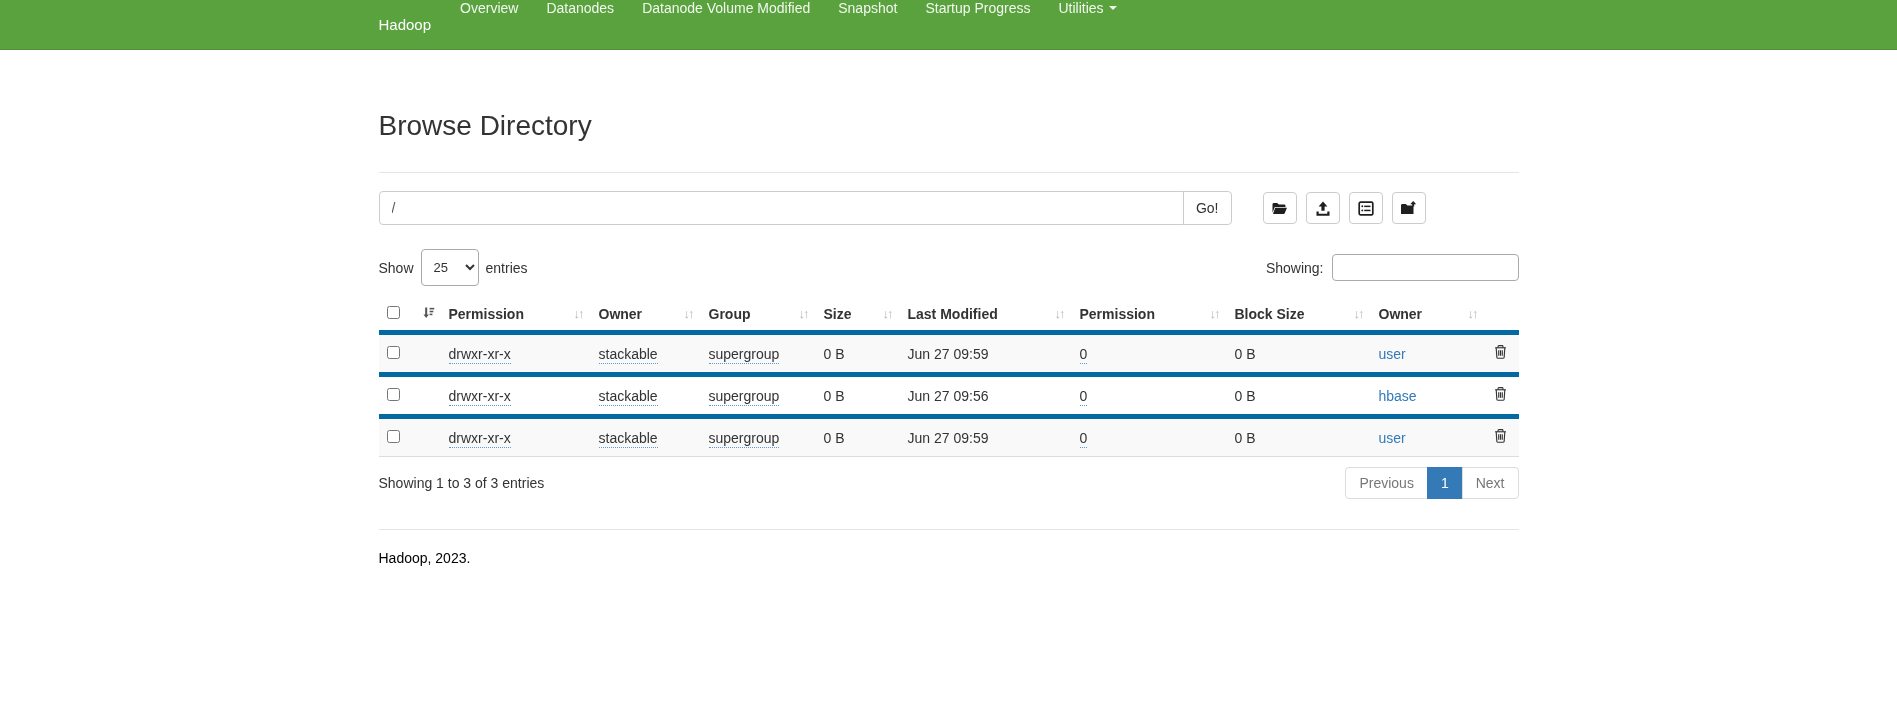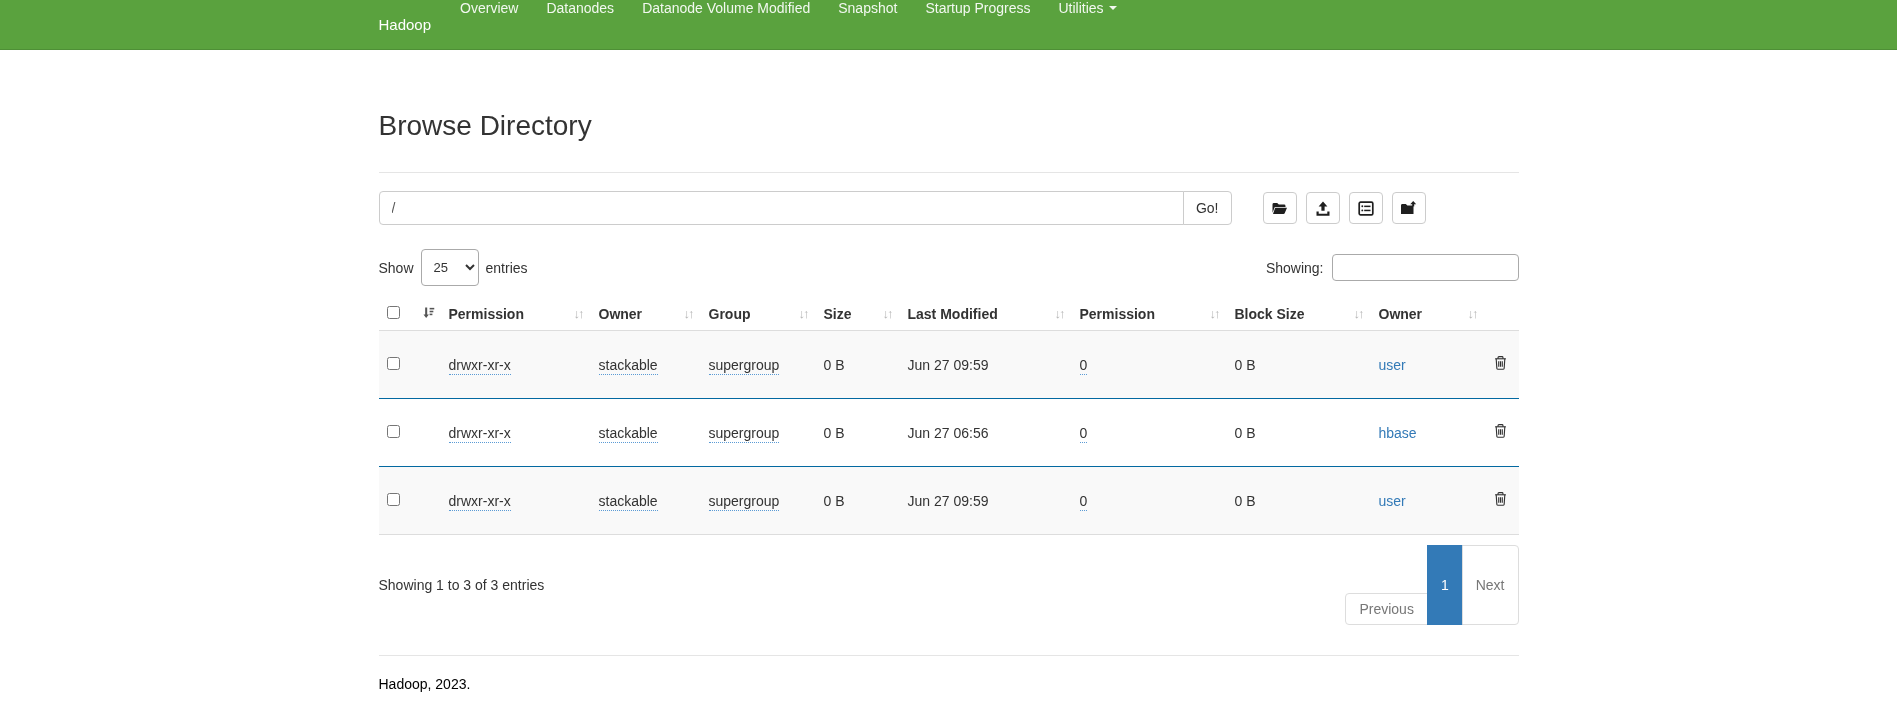"drwxr-xr-x" table.explorer td { border-top: 1px solid #0369a1 -> 5px solid #0369a1; padding: 24px 8px -> 9px 8px }
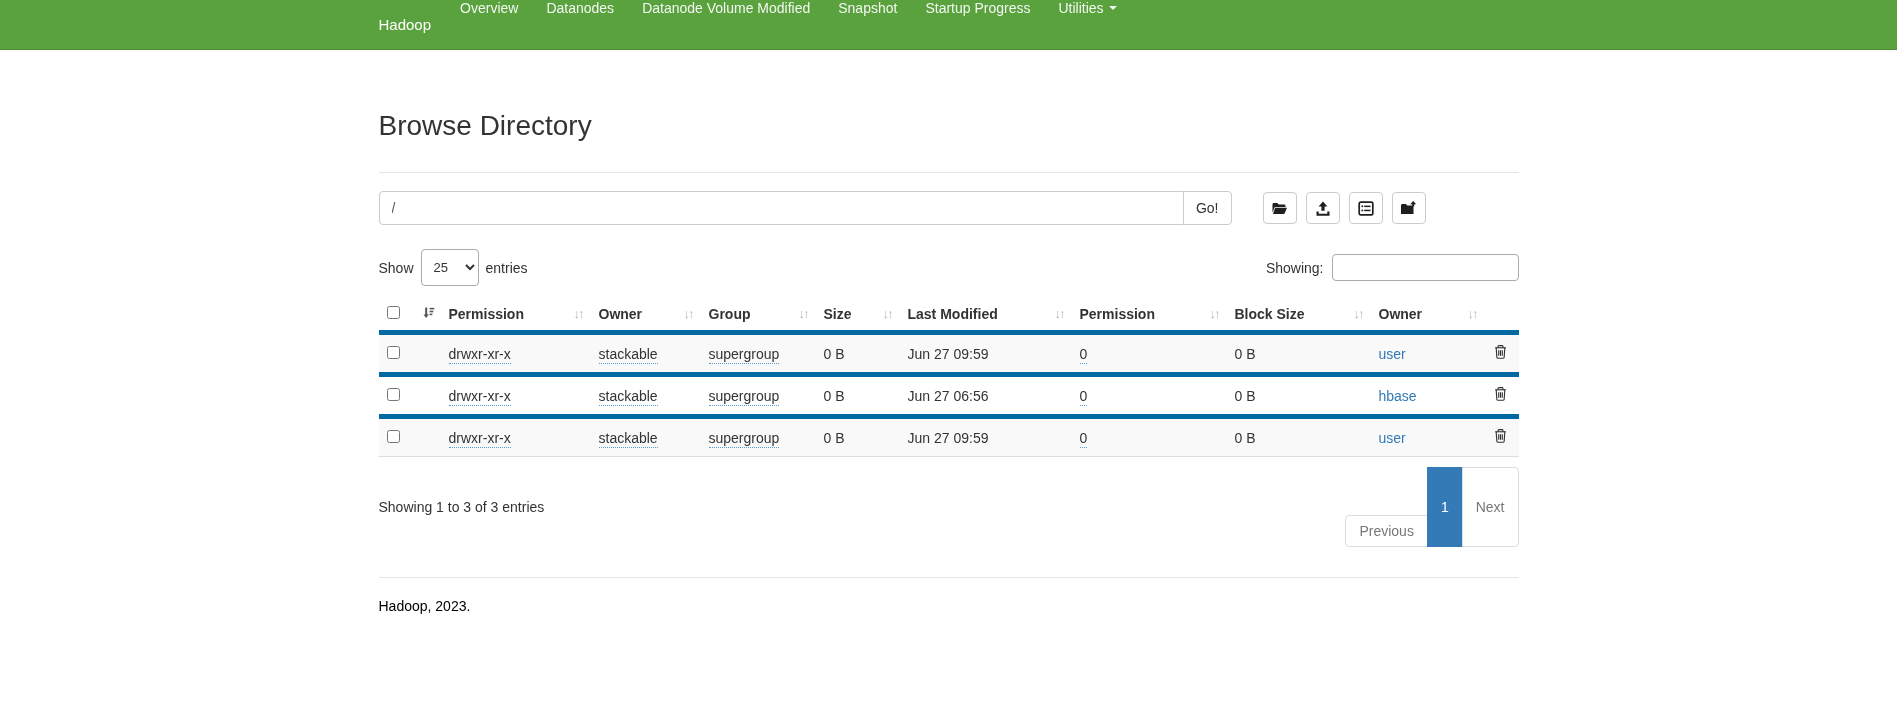"Jun 27 06:56" td { text: 06:56 -> 09:56 }
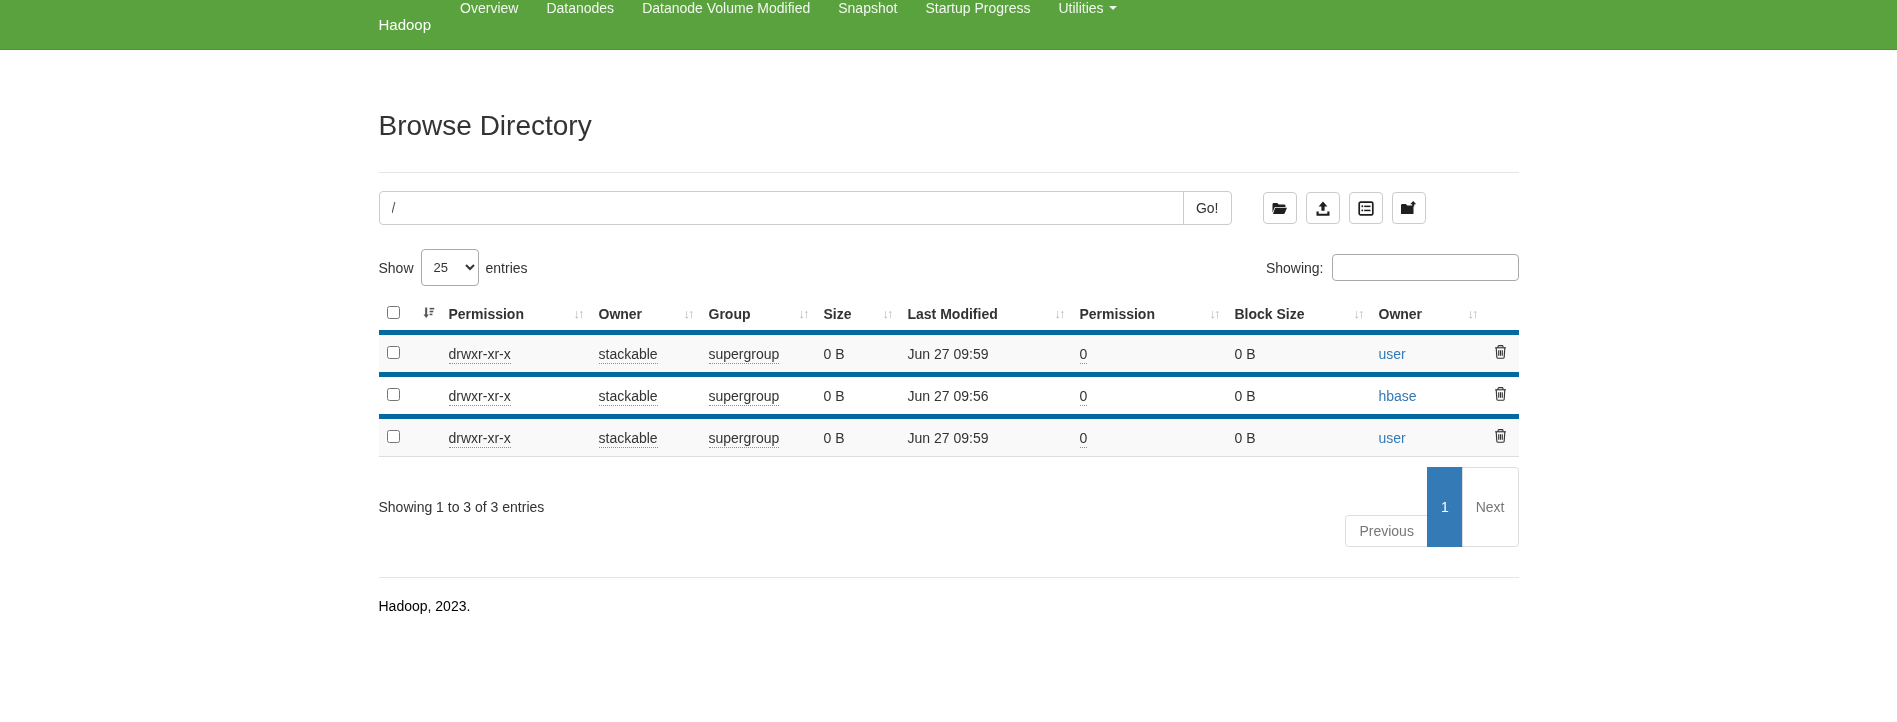"Previous" .page-btn.first { margin-top: 48px -> none }
